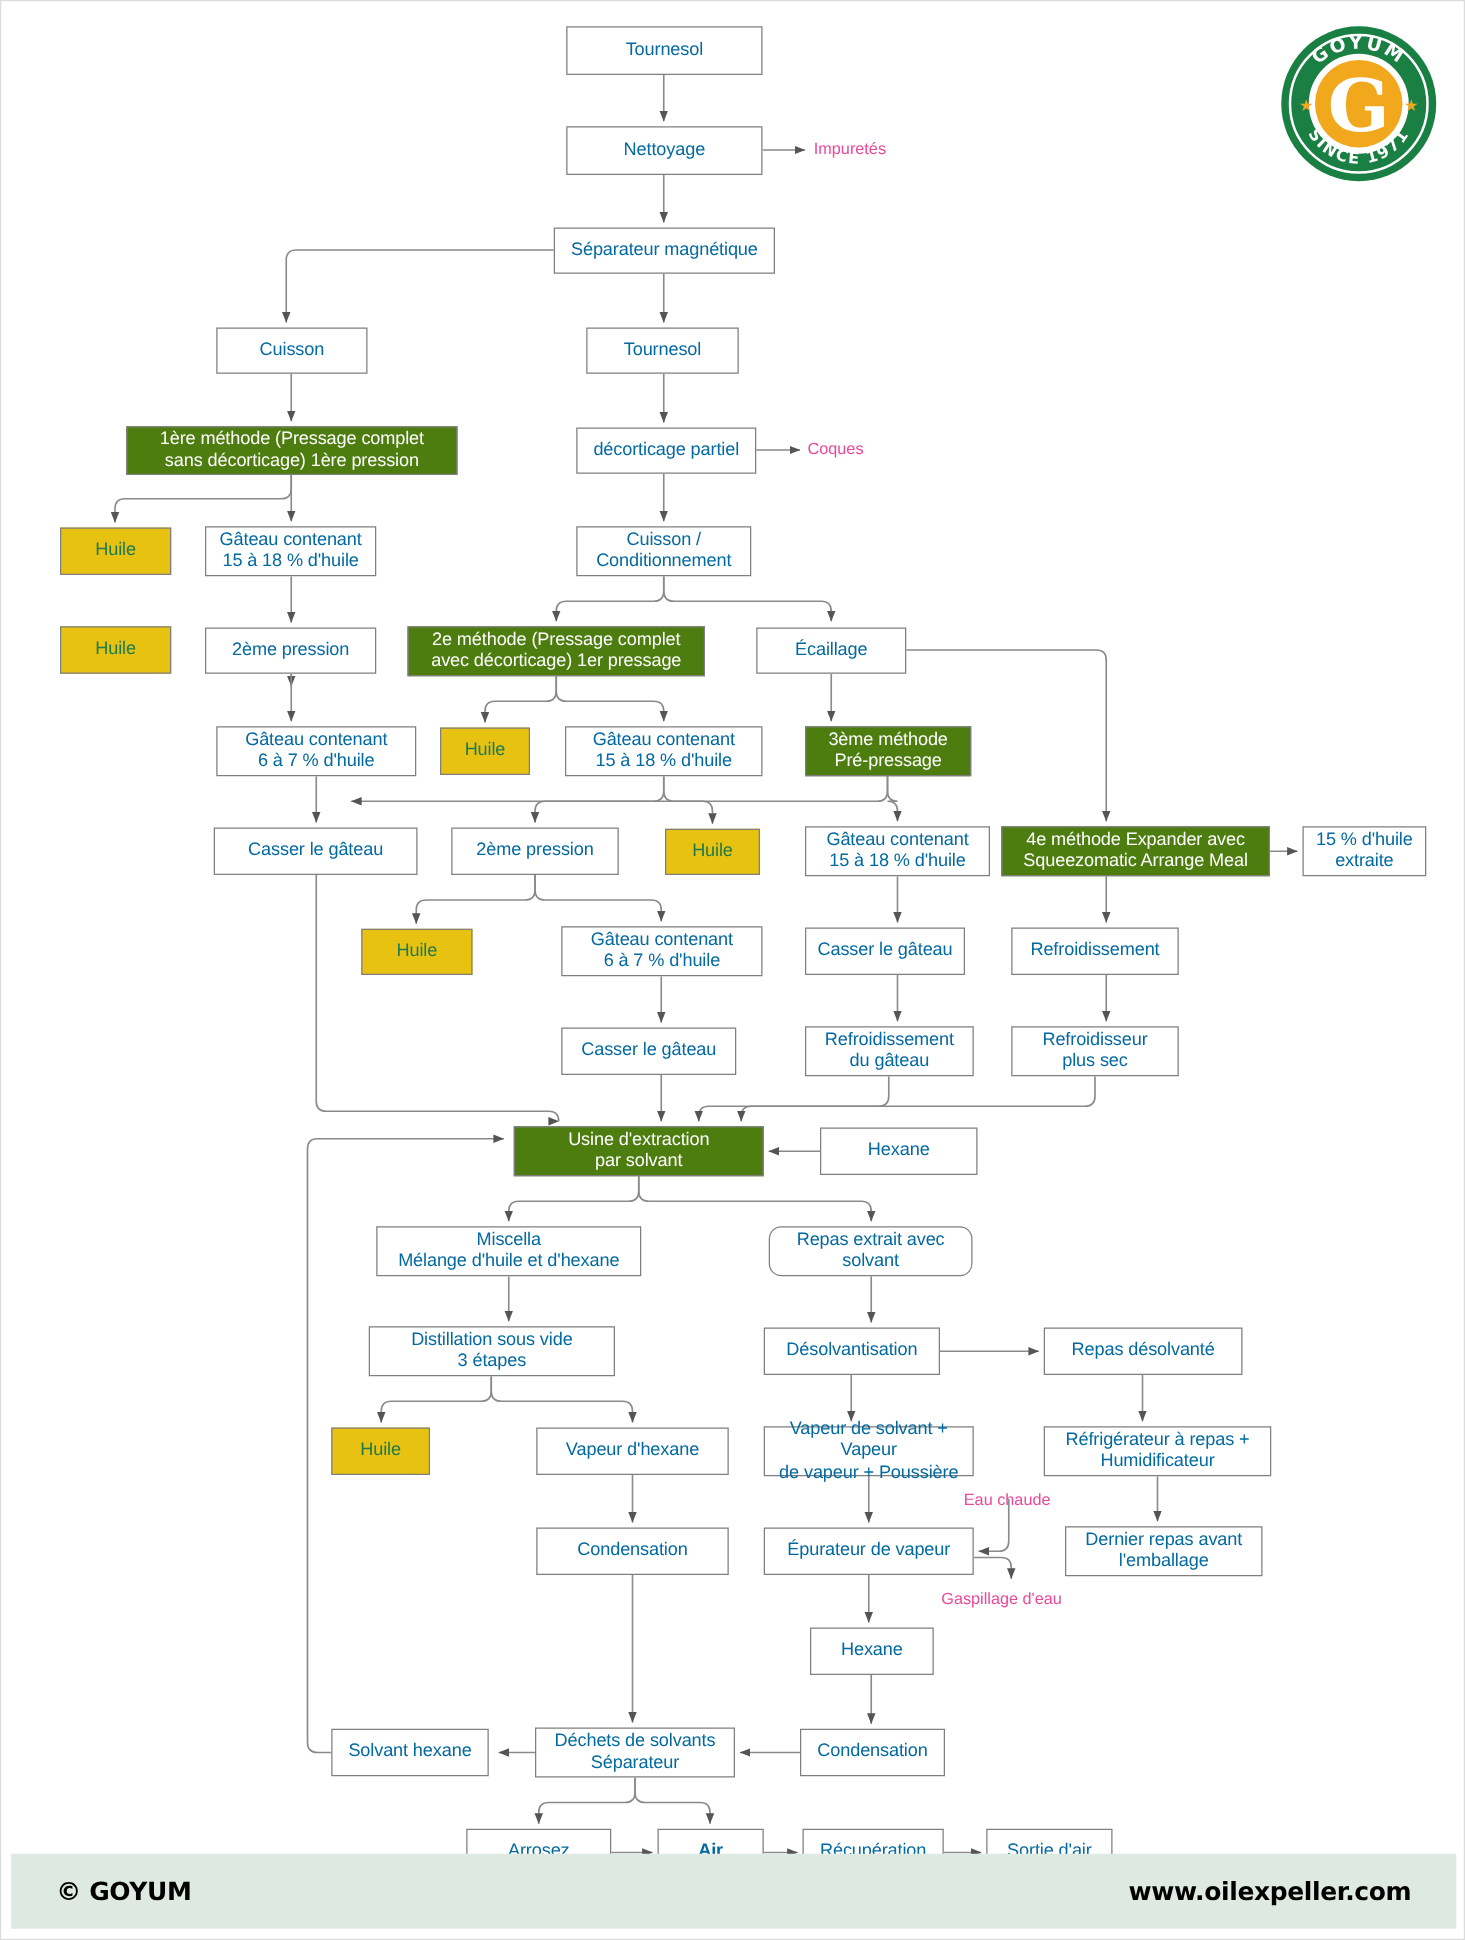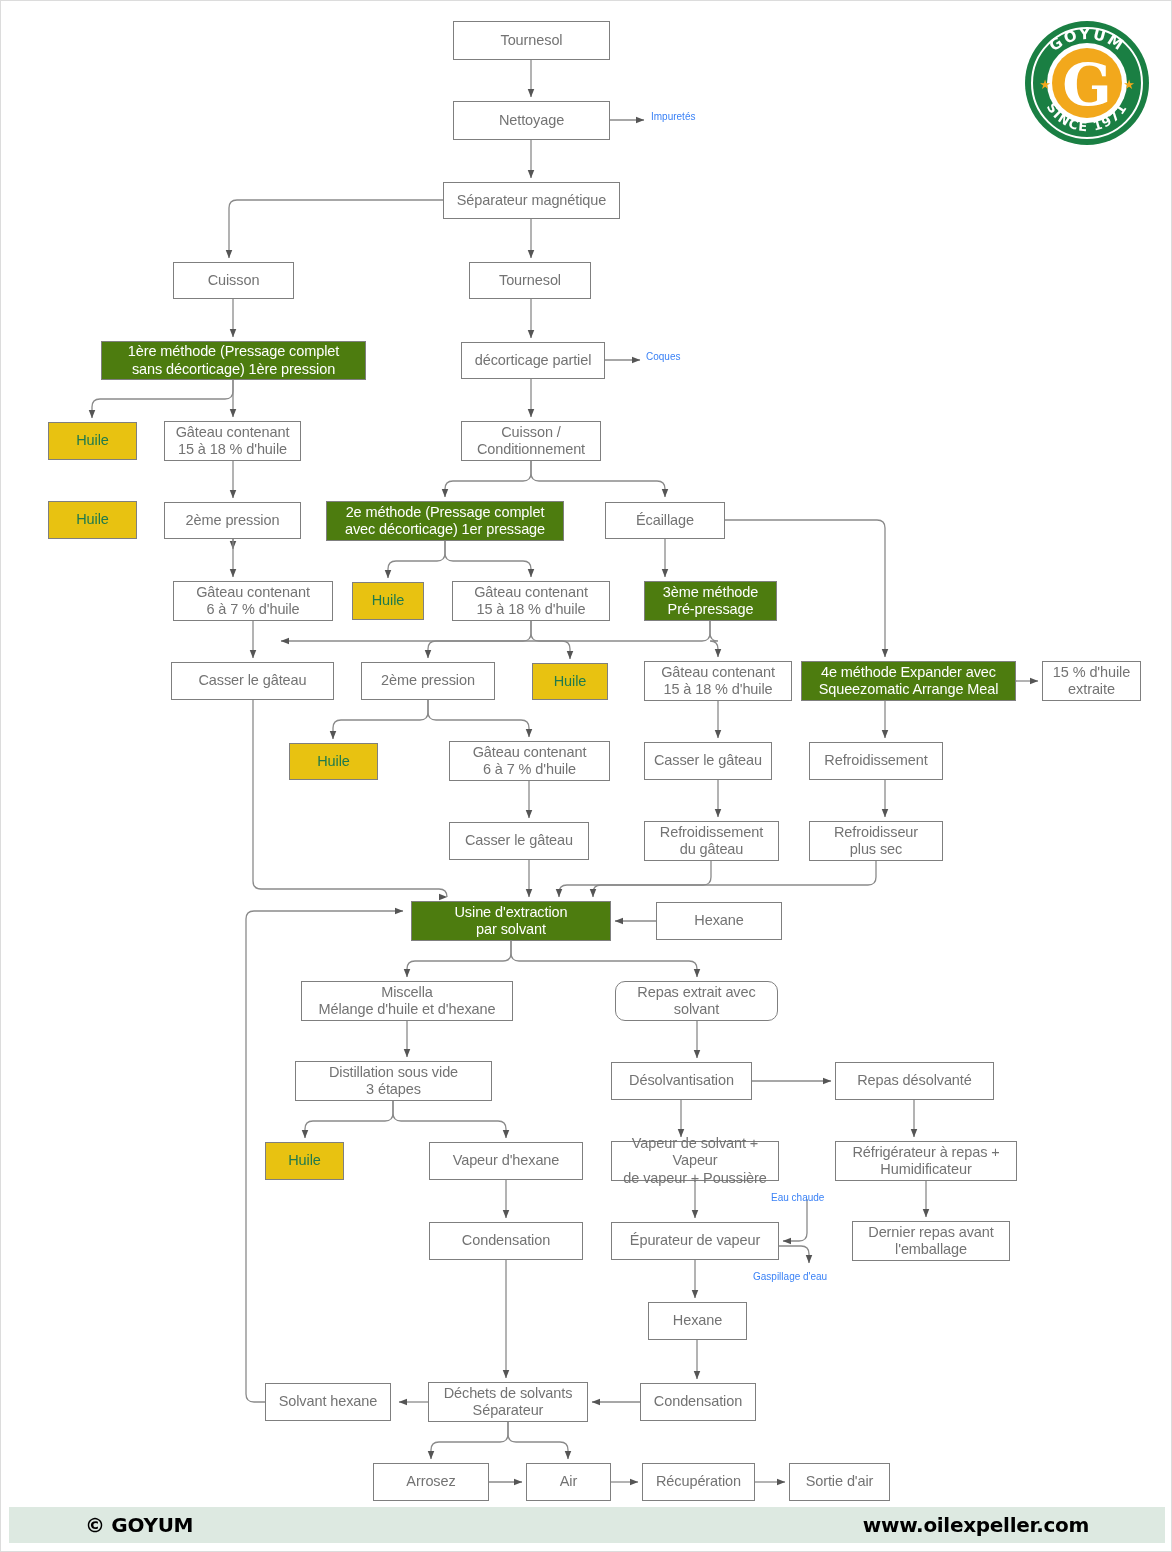"Tournesol" .n-white { color: #737373 -> #0369a1 }
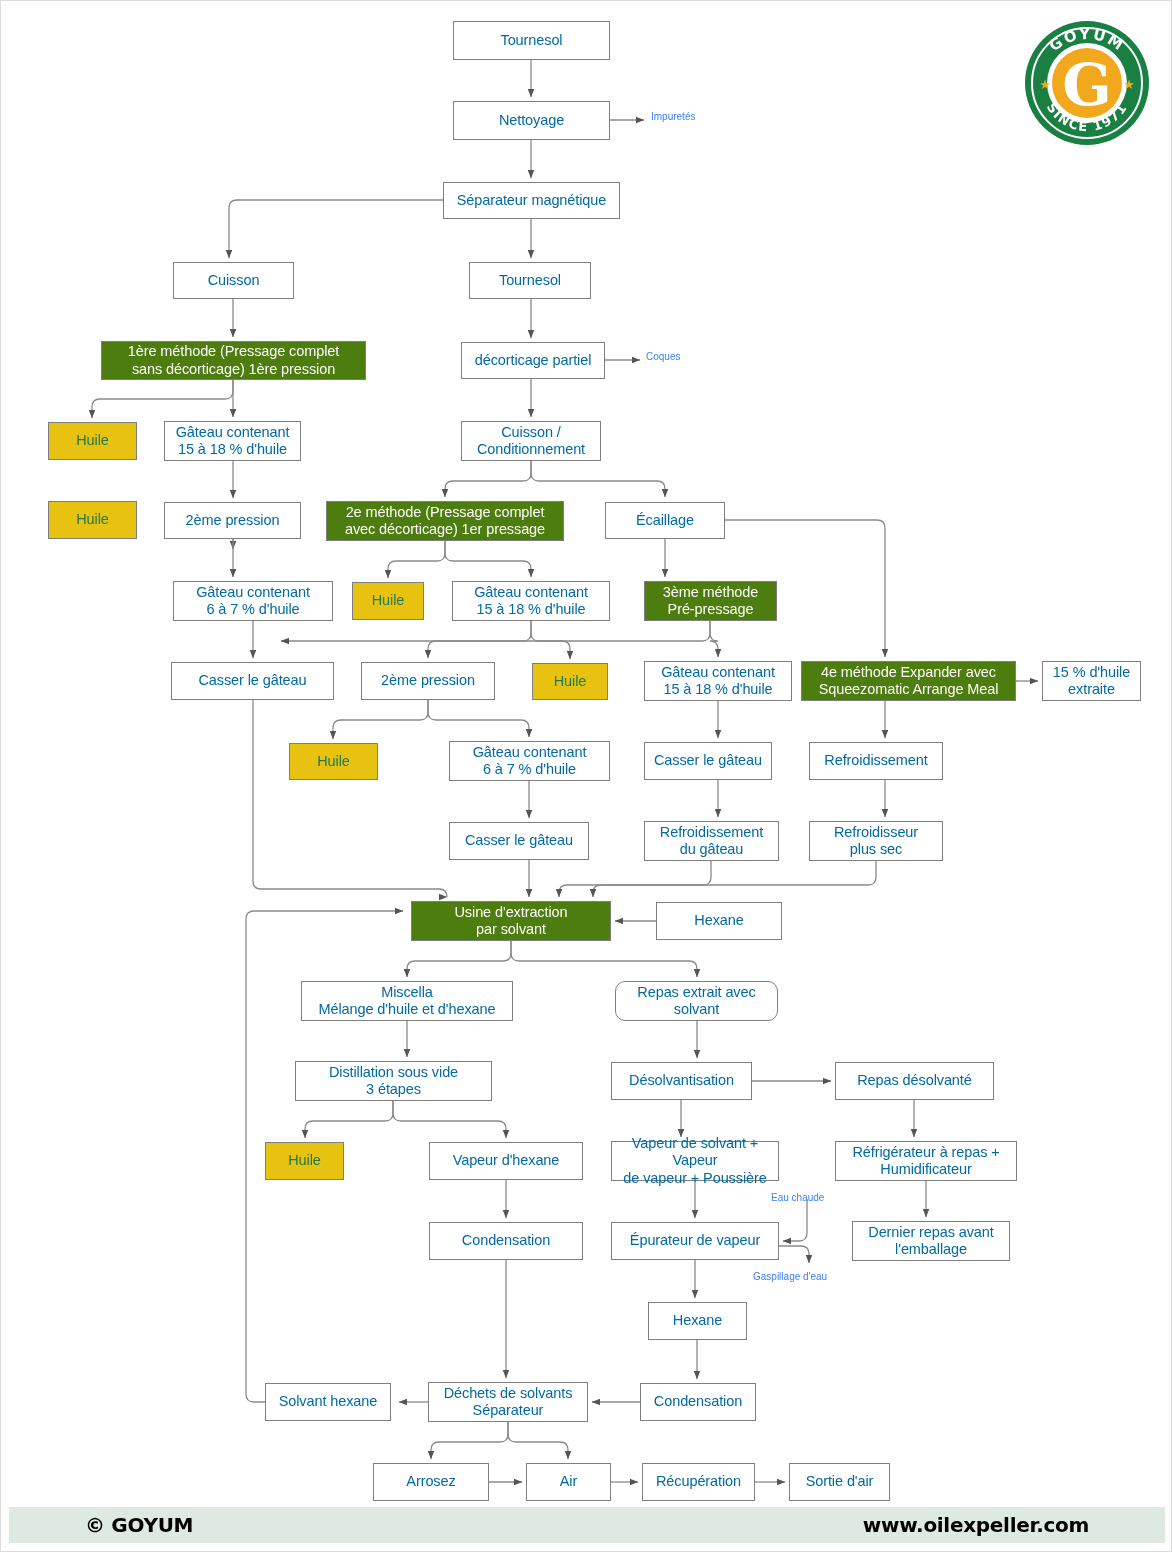"Impuretés" .lbl { color: #3b82f6 -> #ec4899; font-size: 10px -> 13px }
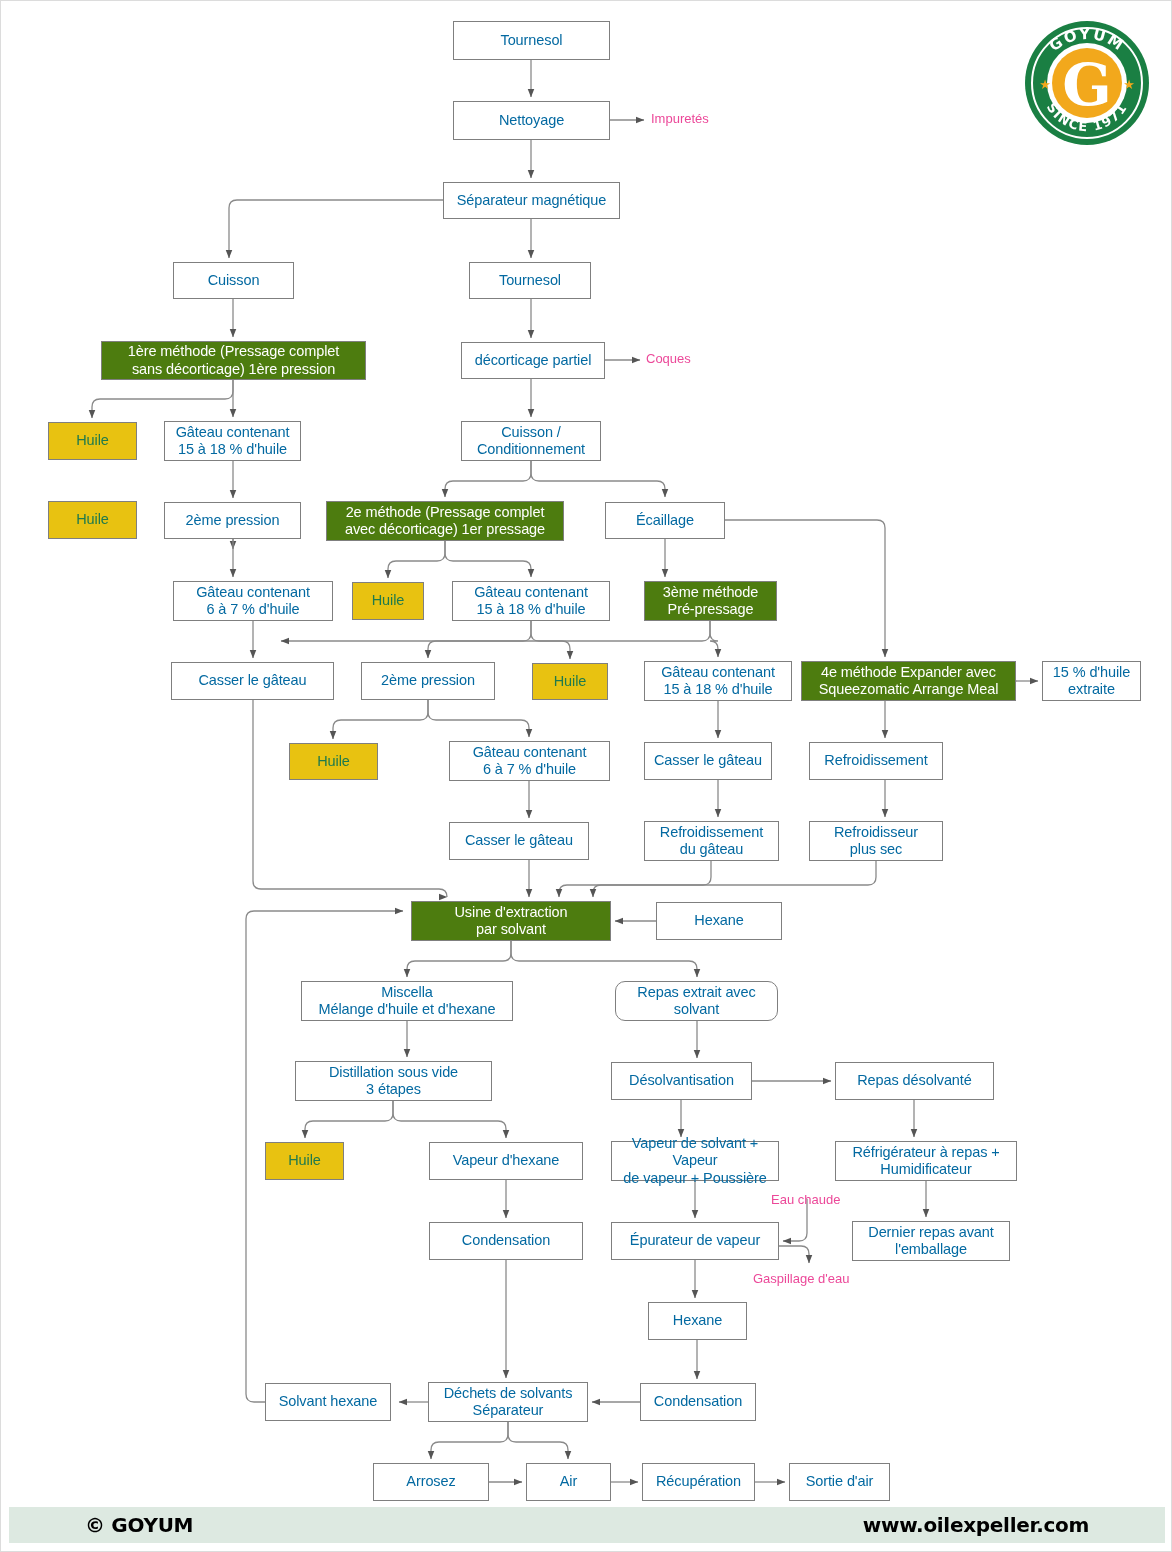"Air" div.node { font-weight: none -> bold }
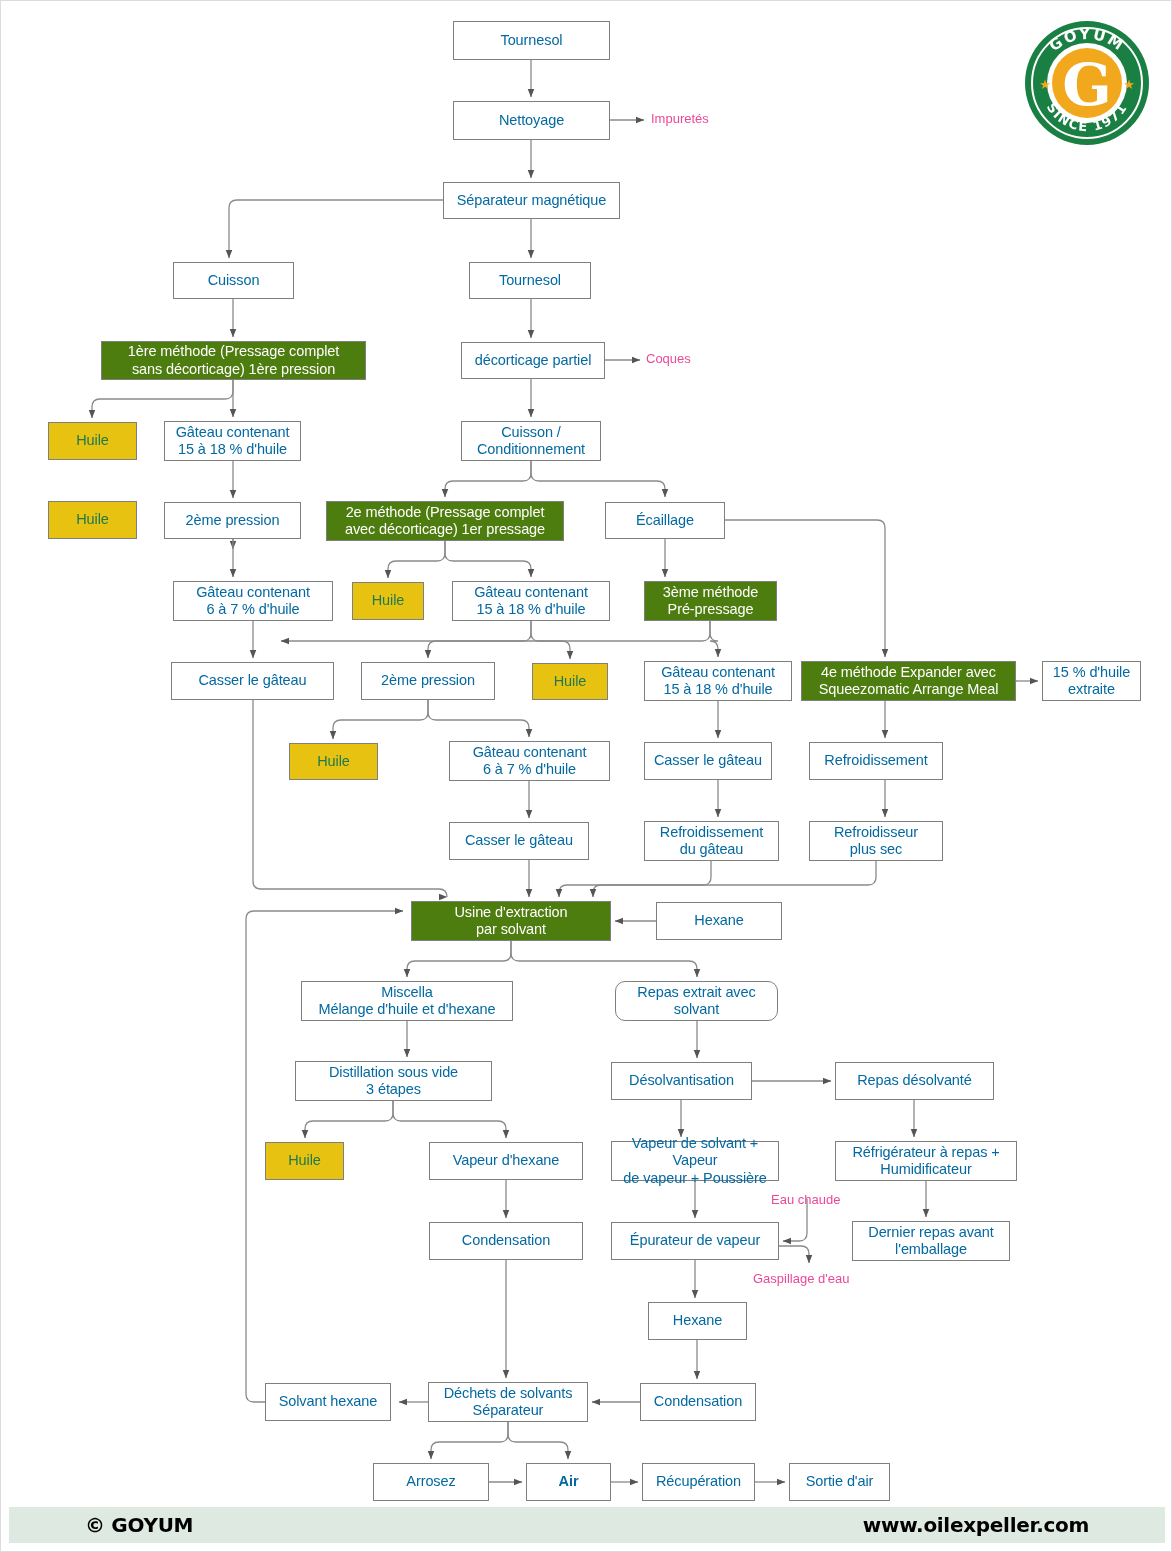"© GOYUM" #footer { height: 36px -> 60px; padding: 0 76px -> 0 36px }
